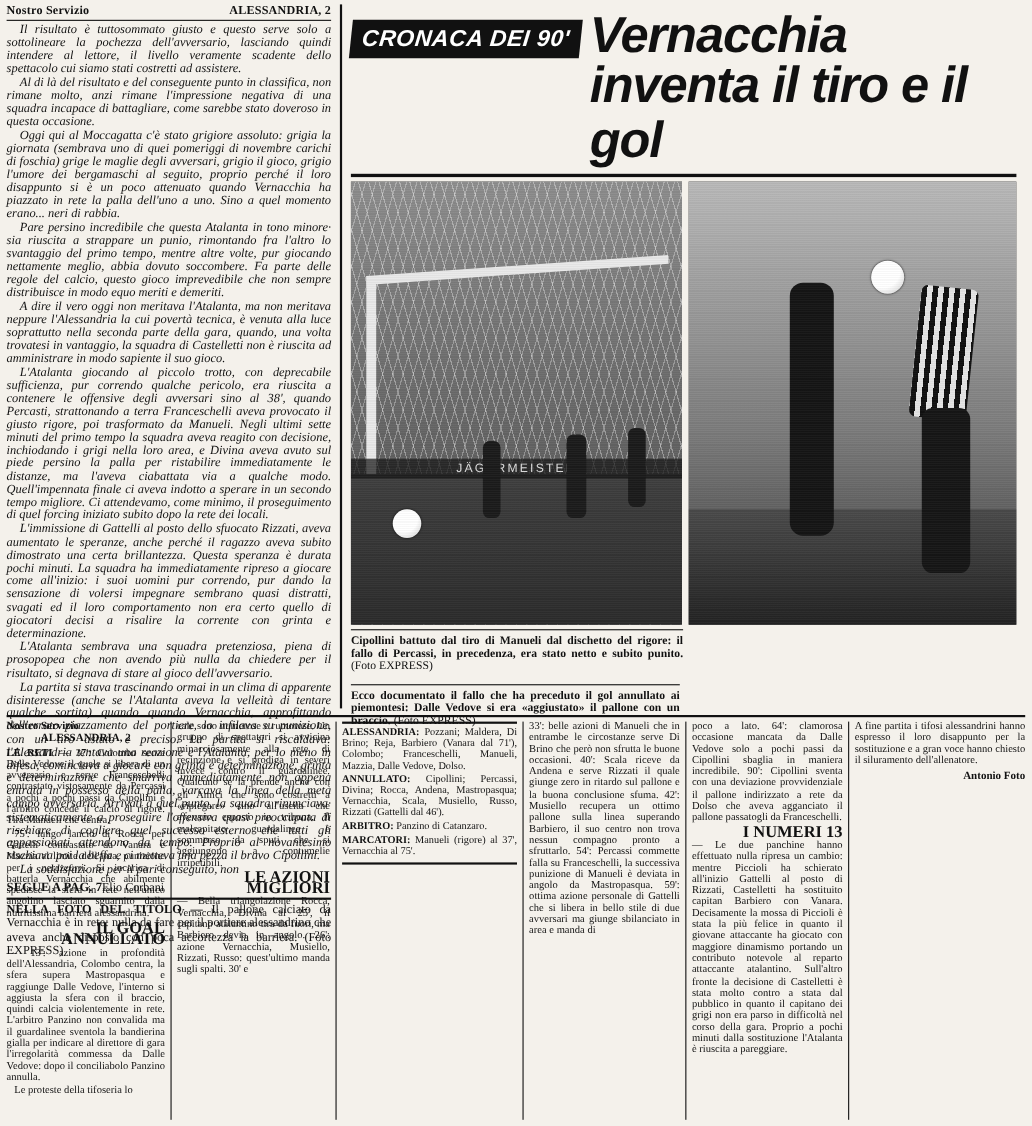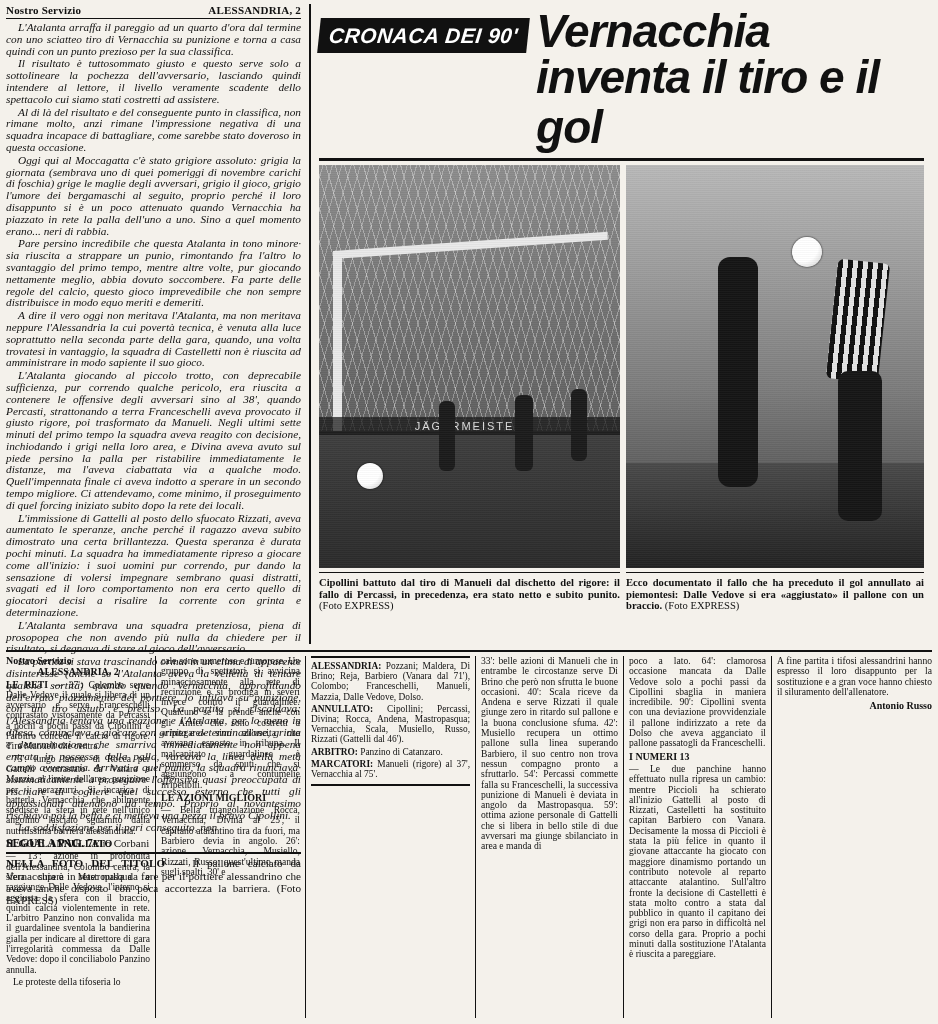"L'Atalanta arraffa il pareggio ad" p { html: <p>L'Atalanta arraffa il pareggio ad un quarto d'ora dal termine con uno sciatteo tiro di Vernacchia su punizione e torna a casa quindi con un punto prezioso per la sua classifica.</p> -> none }
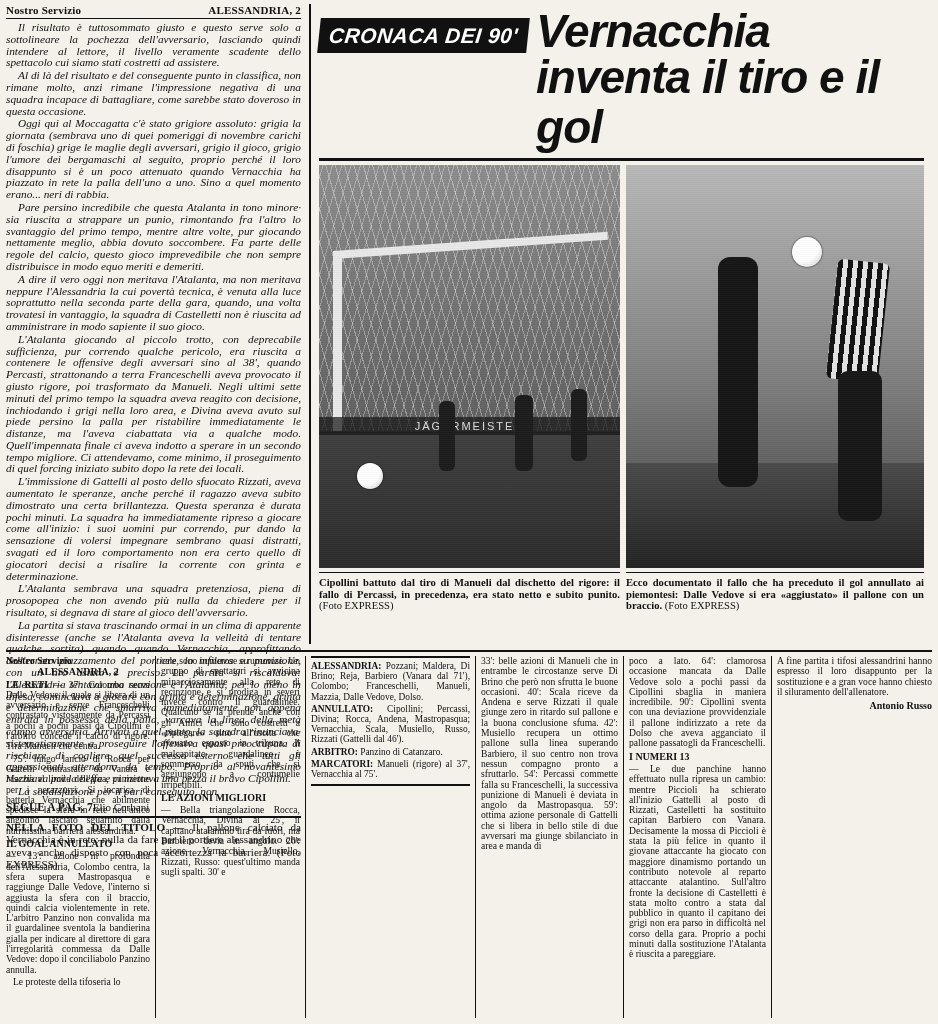"Cipollini battuto dal tiro di" .captions-row { flex-direction: none -> column }
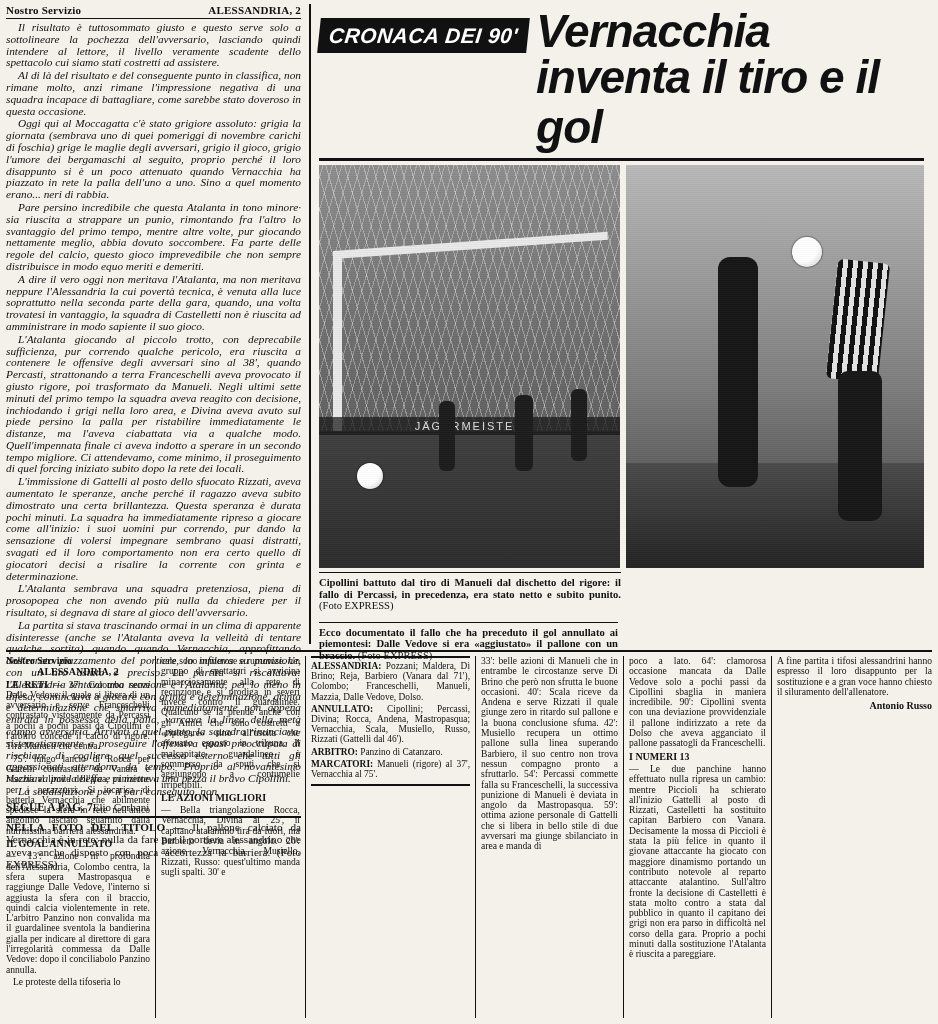"Antonio Russo" div.byline { text: Russo -> Foto }
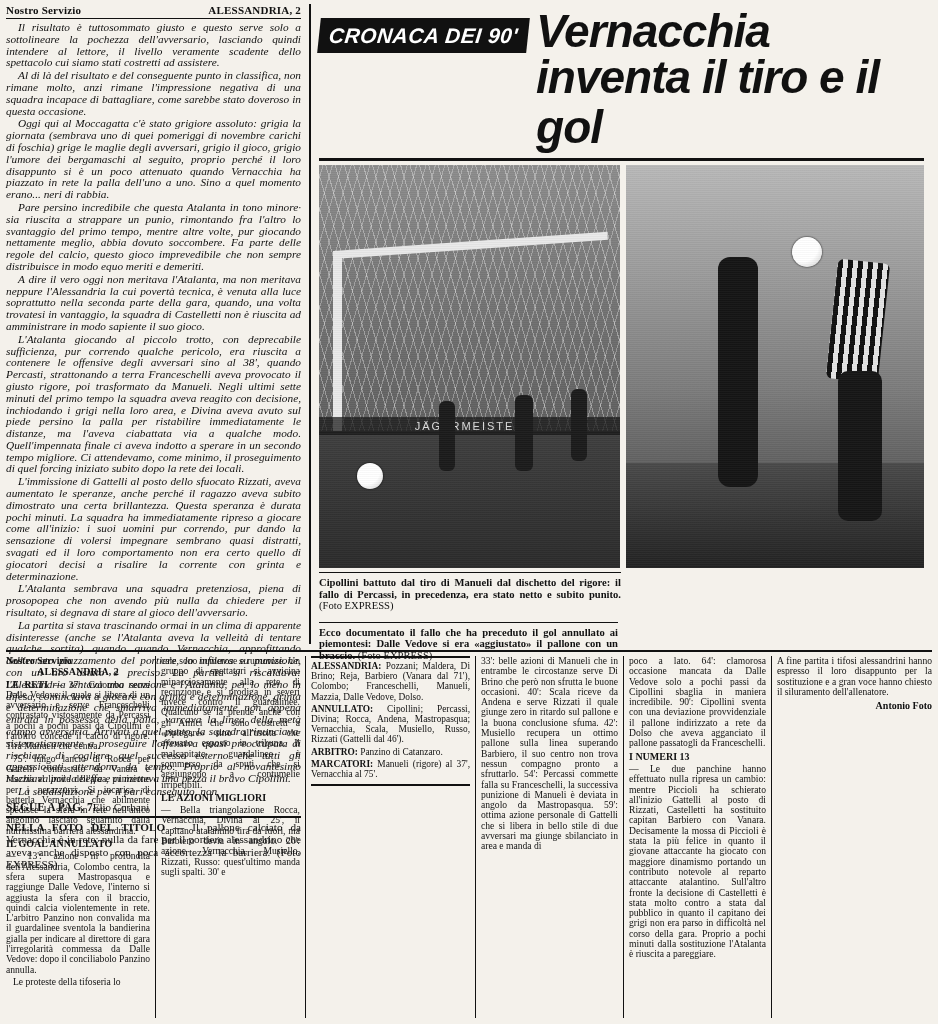"I NUMERI 13" .subhead { font-size: 10px -> 15px; text-align: left -> right }
